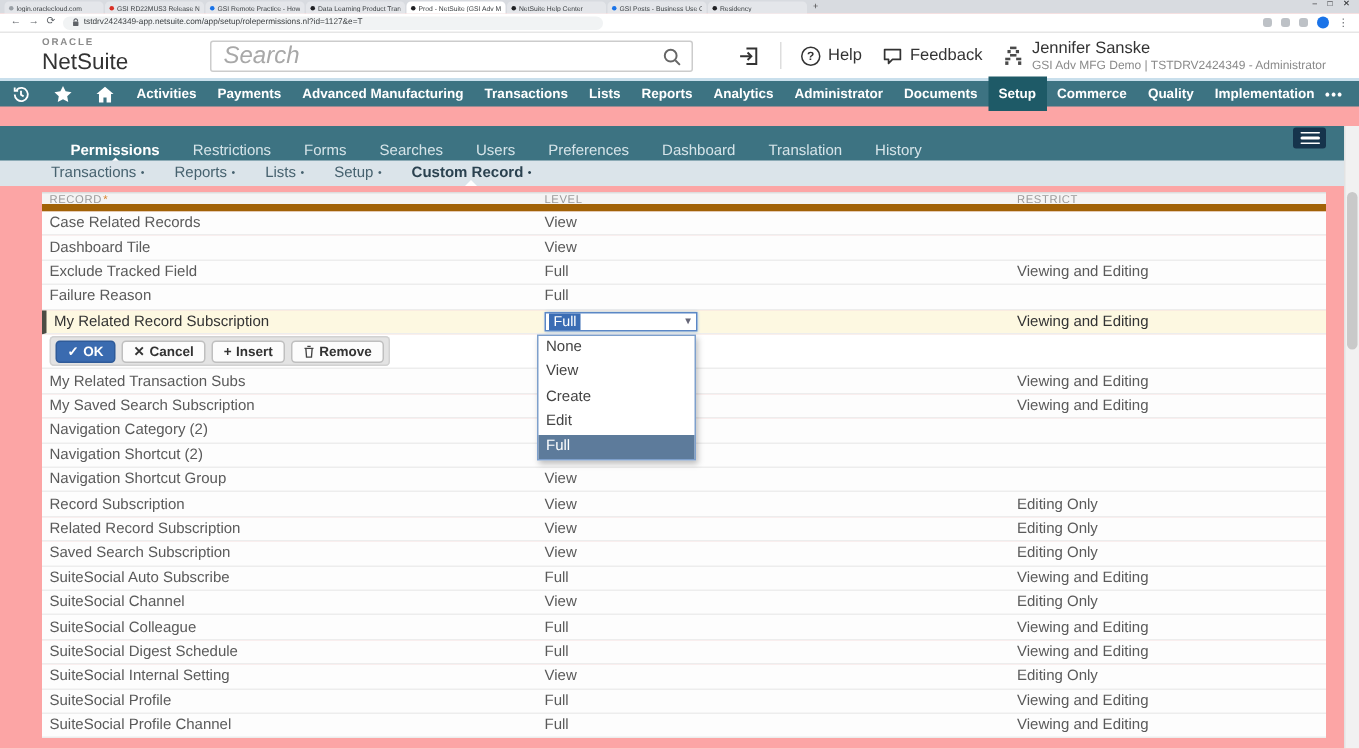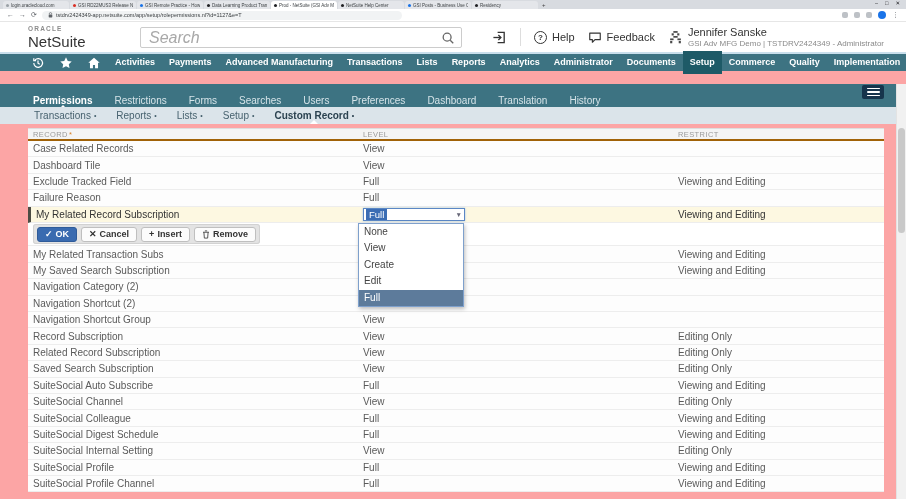"Activities" #mainnav { padding-left: 24px -> 0 }
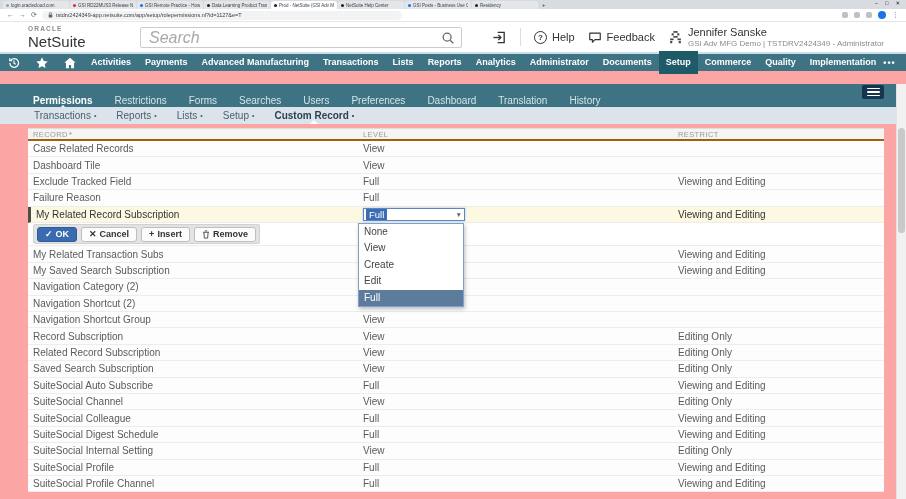"Permissions" #tabbar { padding-left: 22px -> 36px }
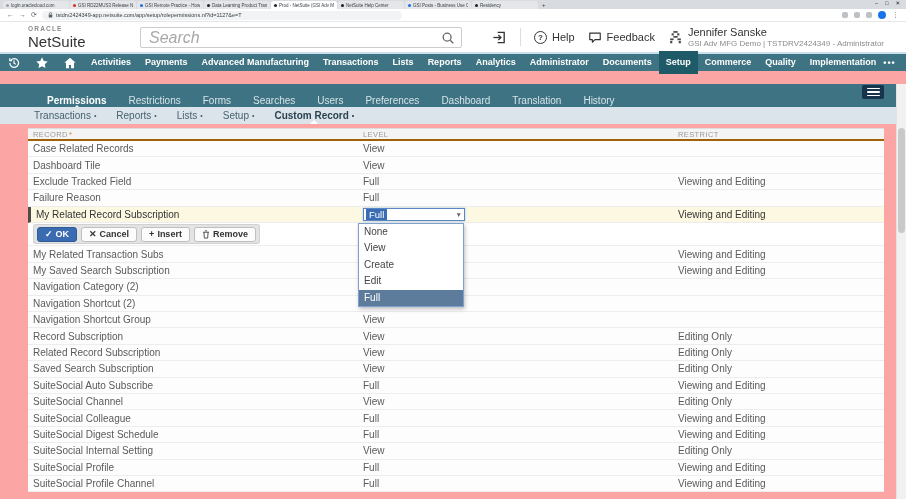"RECORD*" #thead { border-bottom: 2px solid #a16207 -> 5px solid #a16207 }
